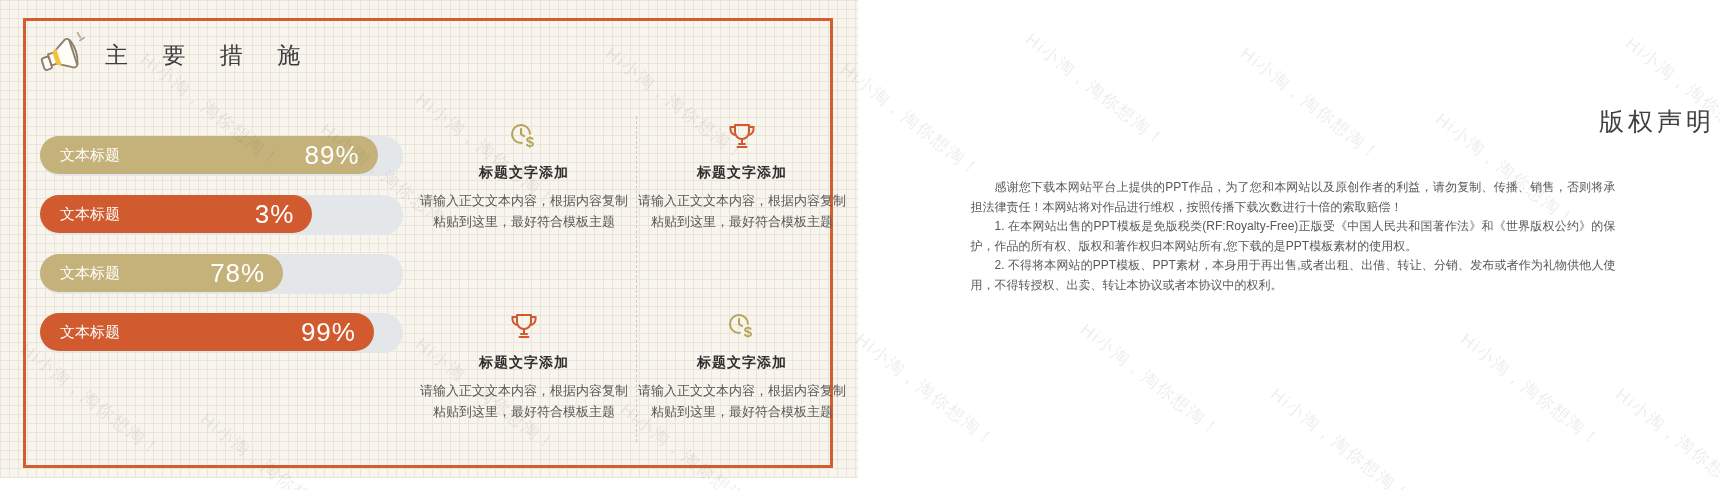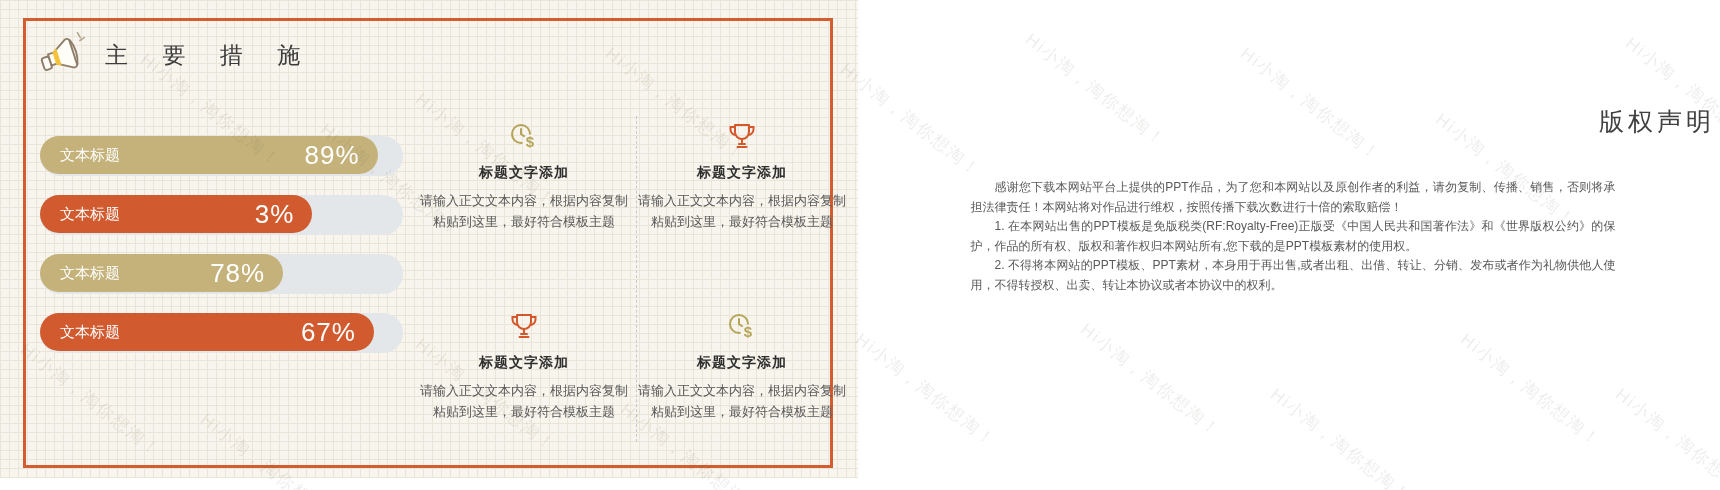"67%" span.bar-value { text: 67% -> 99% }
